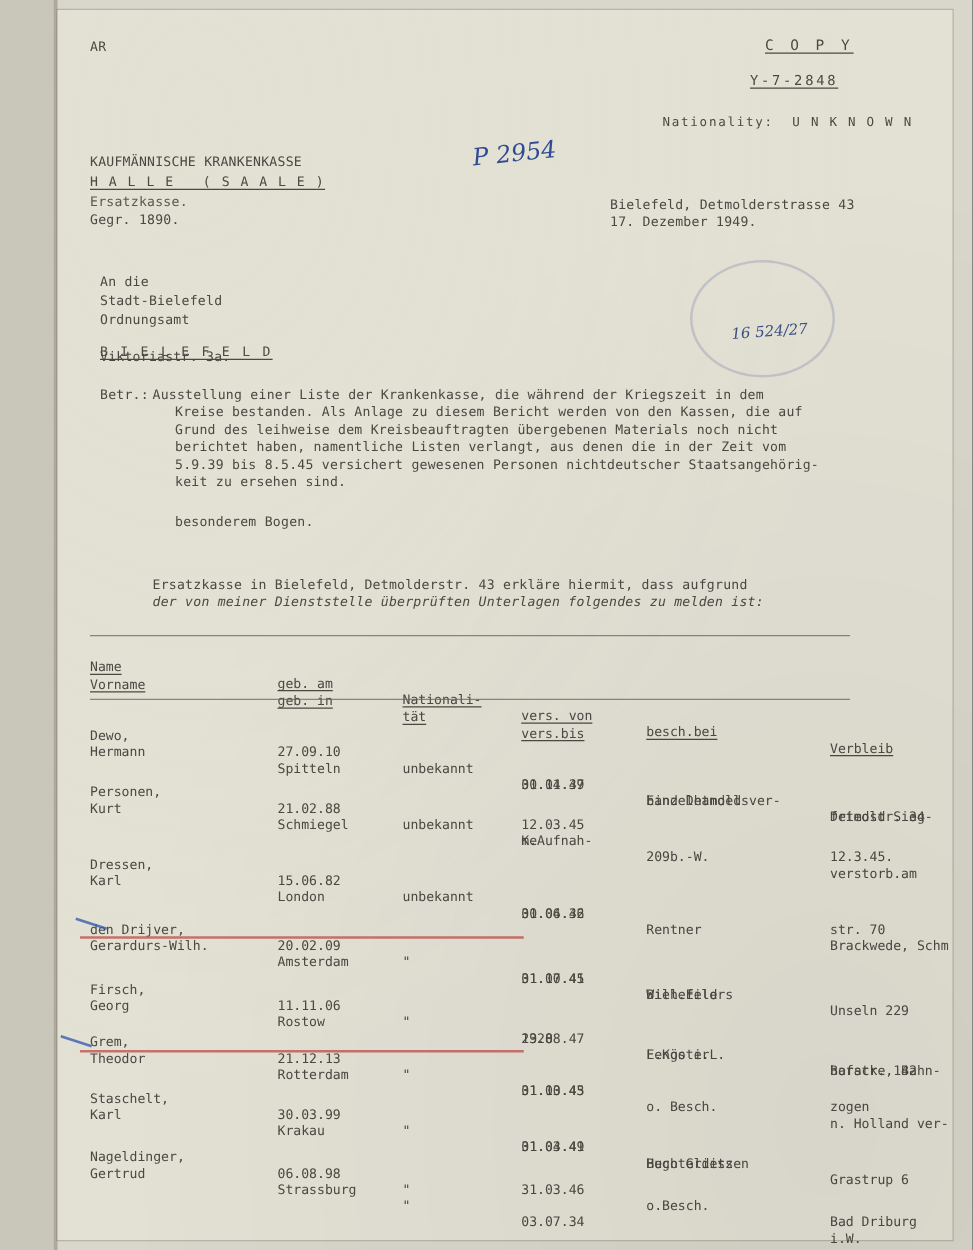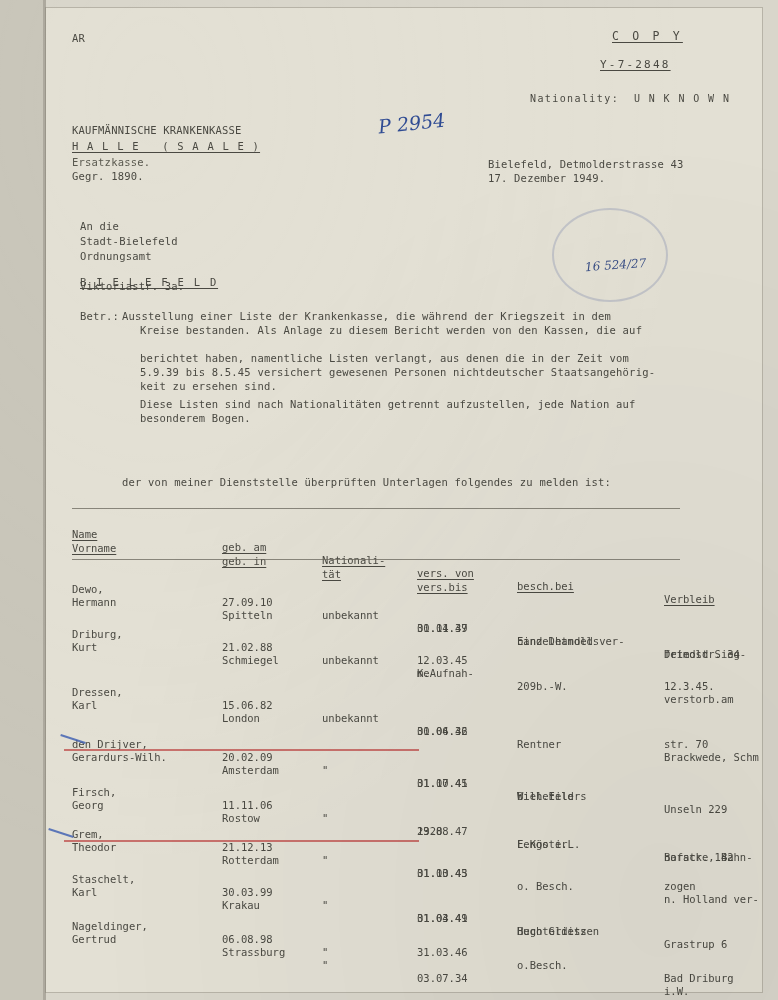"Grund des leihweise dem" div.t { html: none -> <div>Grund des leihweise dem Kreisbeauftragten übergebenen Materials noch nicht</div> }
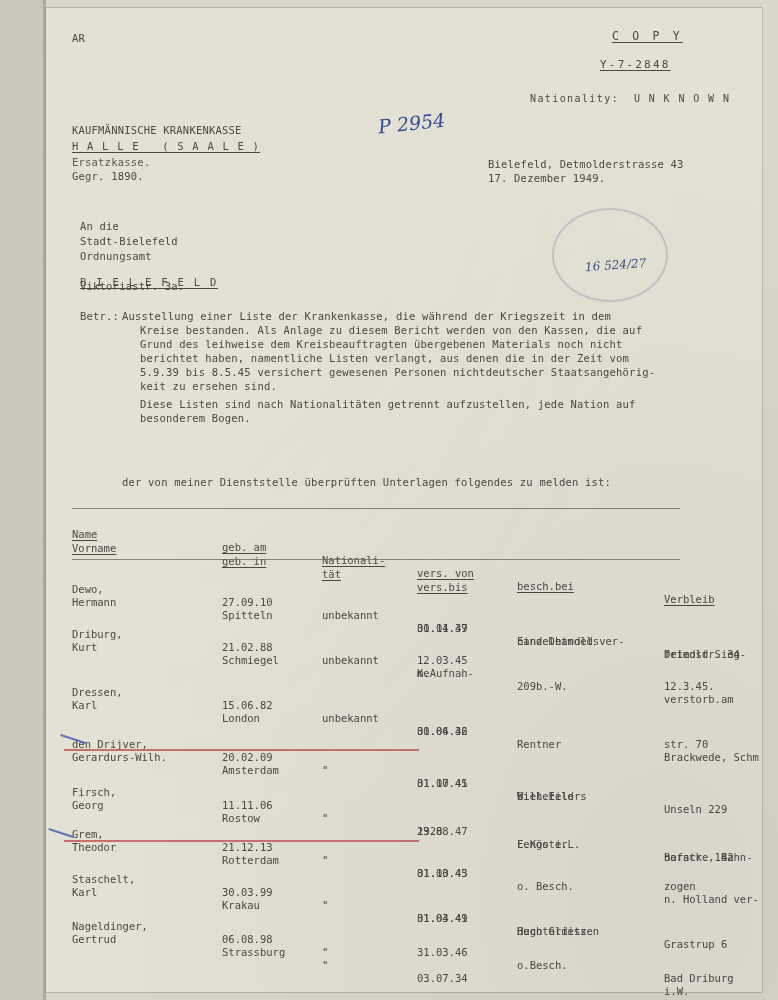"Diese Listen sind nach Nationalitäten" div.t { html: <div>Diese Listen sind nach Nationalitäten getrennt aufzustellen, jede Nation auf</div> -> none }
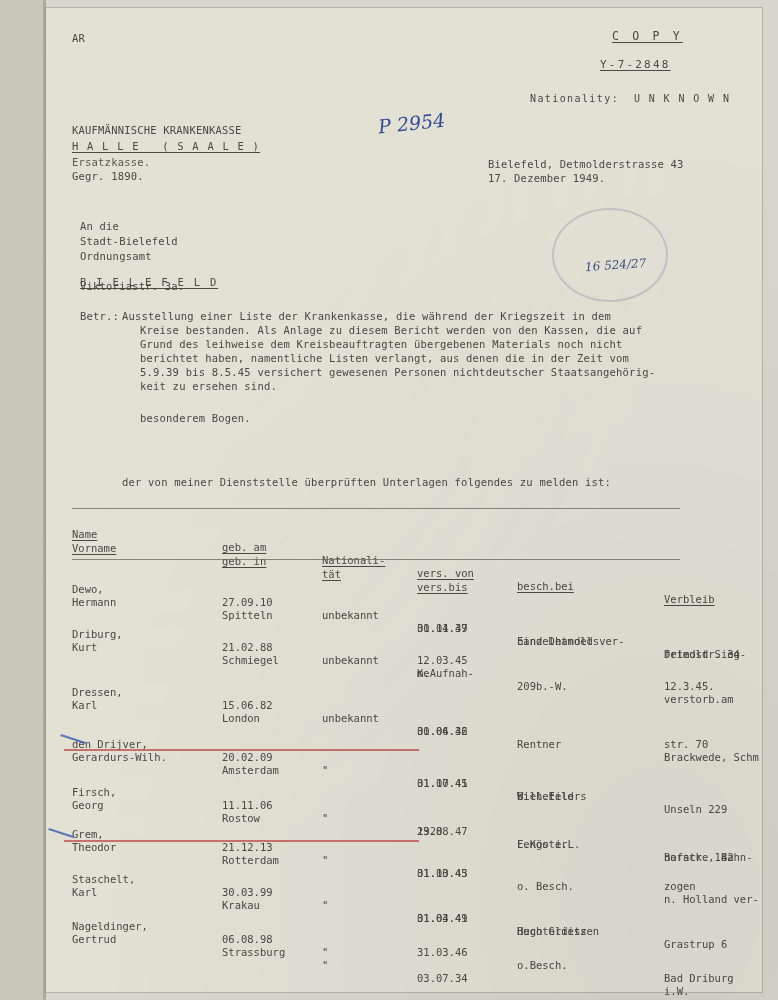"Ersatzkasse in Bielefeld, Detmolderstr." div.t { html: none -> <div>Ersatzkasse in Bielefeld, Detmolderstr. 43 erkläre hiermit, dass aufgrund</div> }
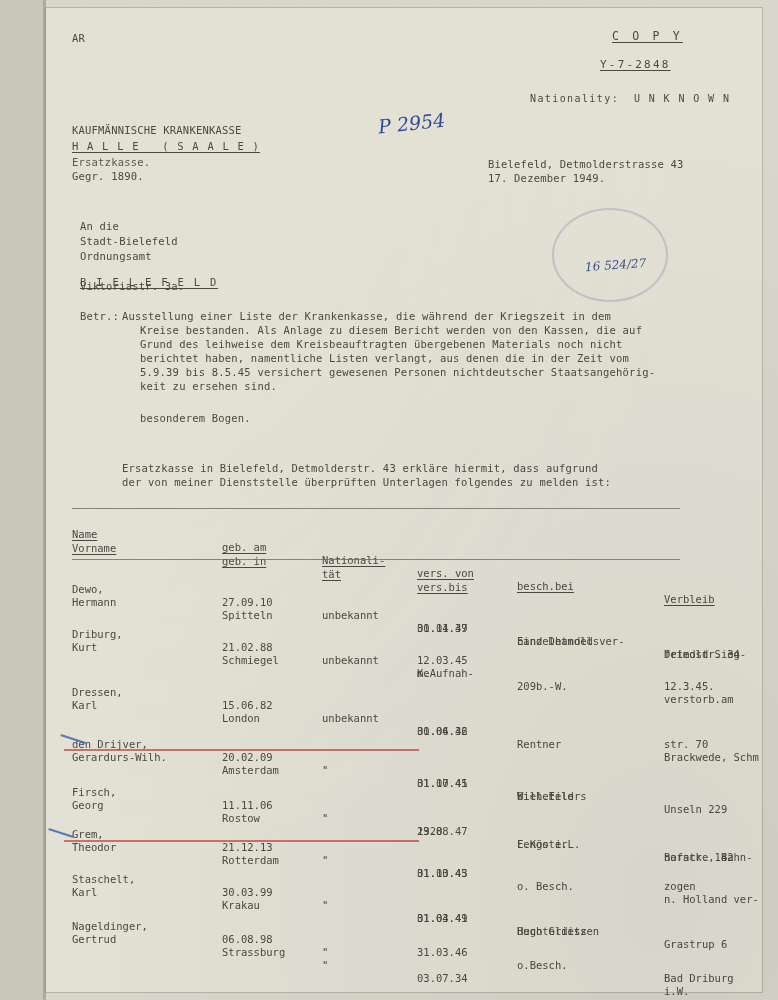"der von meiner Dienststelle überprüften" div.t { font-style: none -> italic }
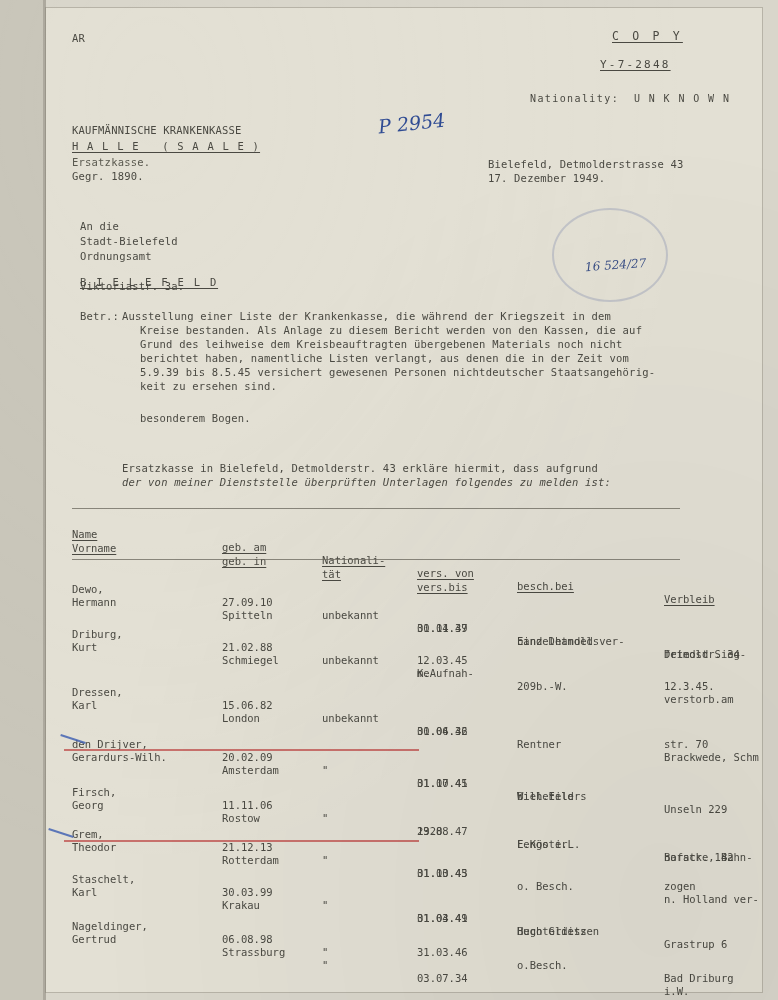"Driburg," span.c-name { text: Driburg -> Personen }
